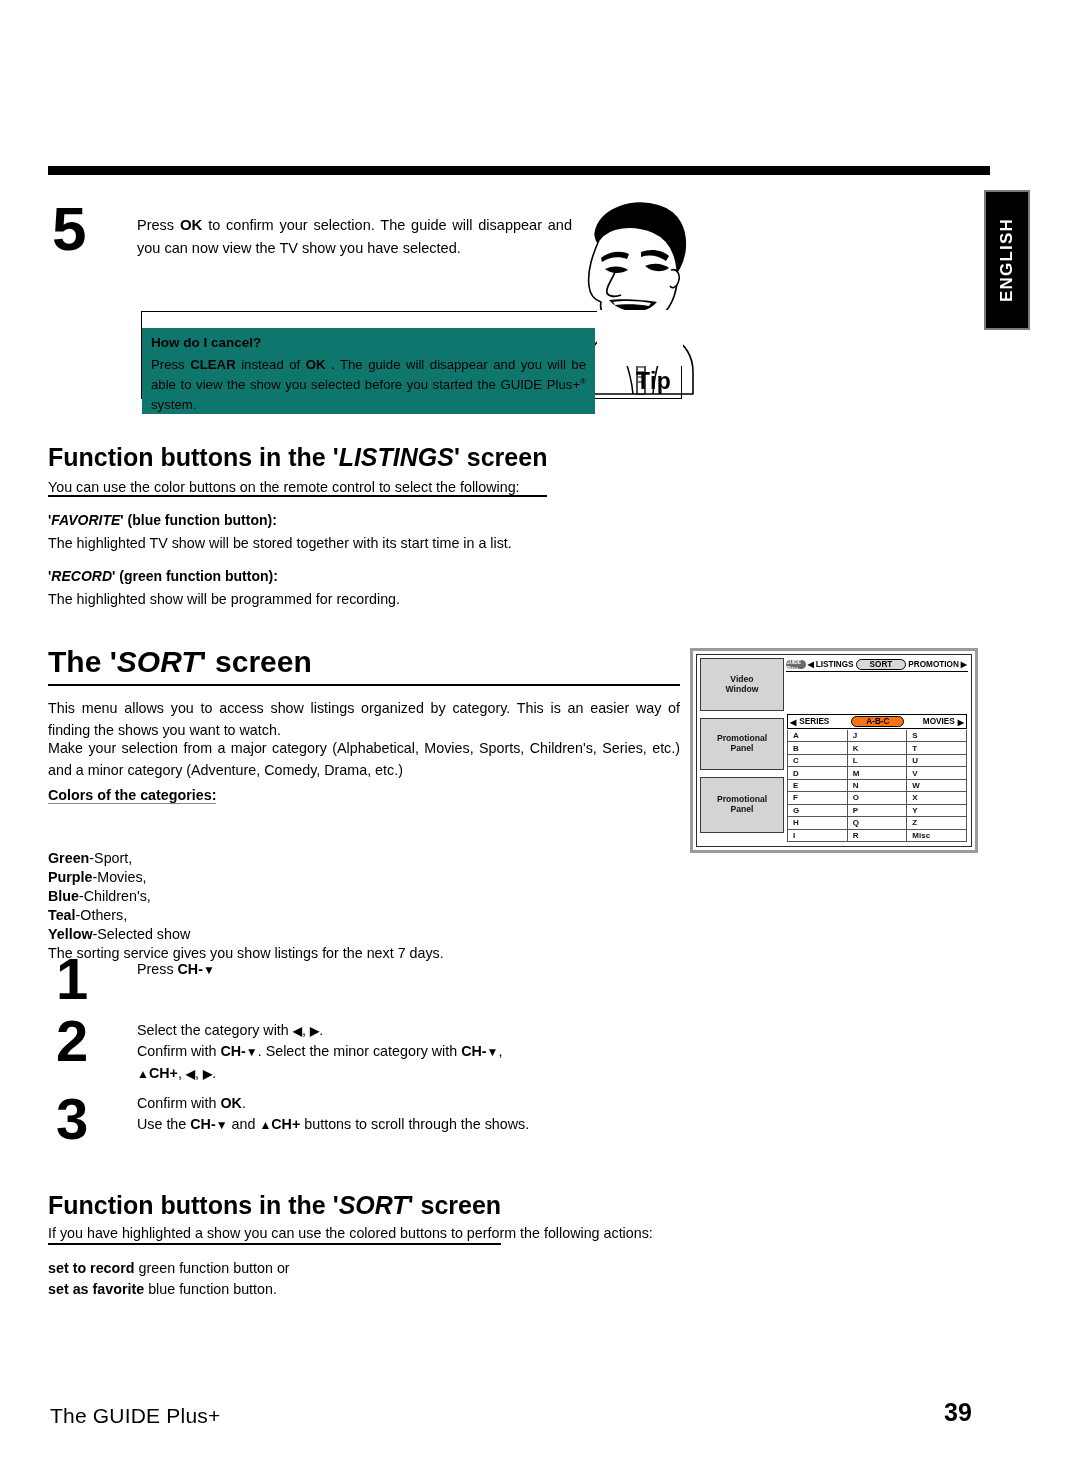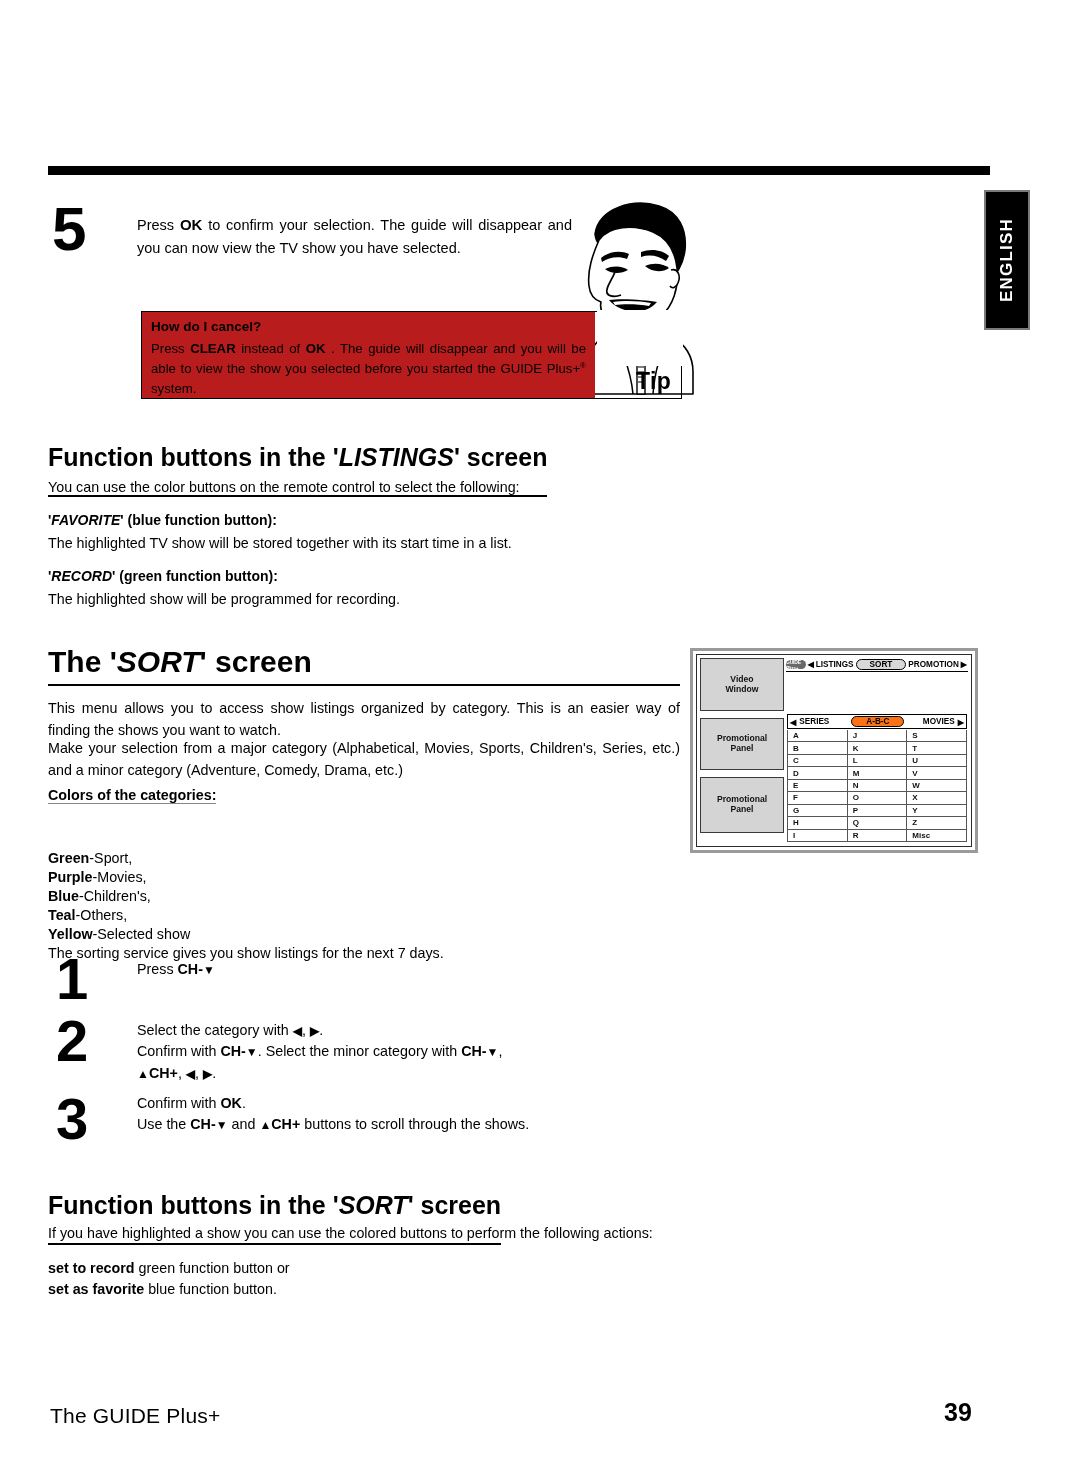"How do I cancel?" .tipbox-inner { background: #b91c1c -> #0f766e; top: 0 -> 16px }
